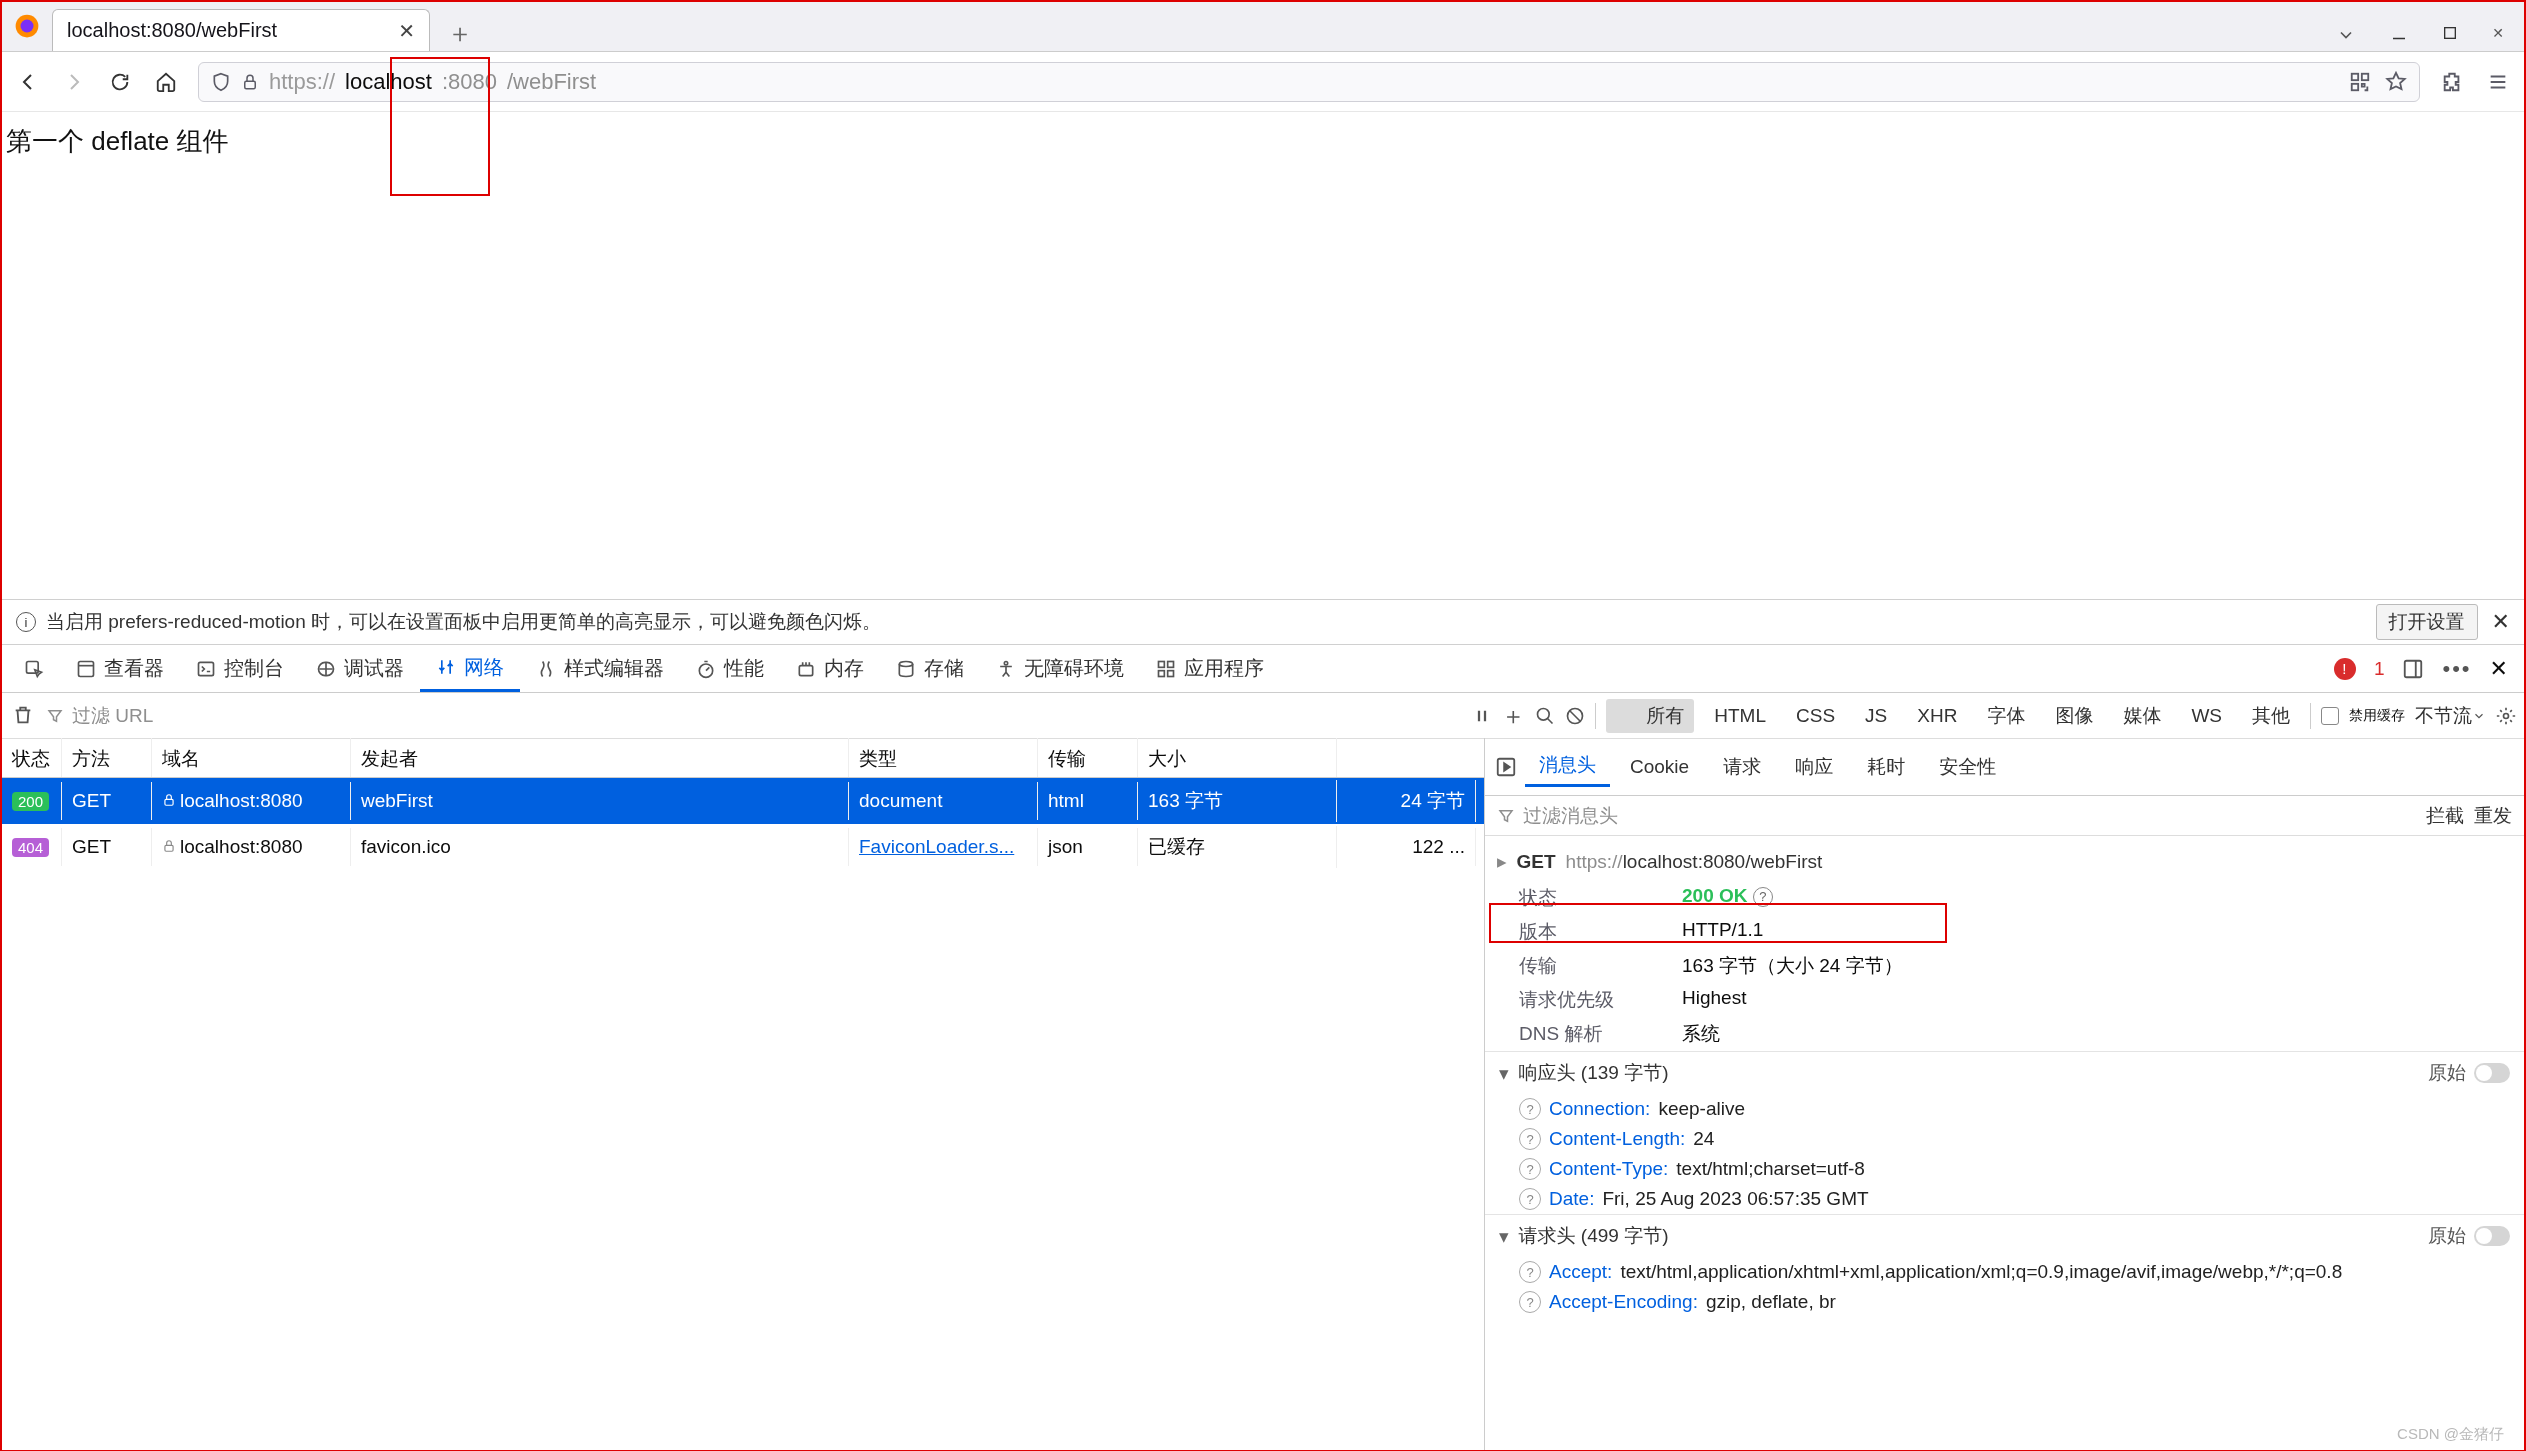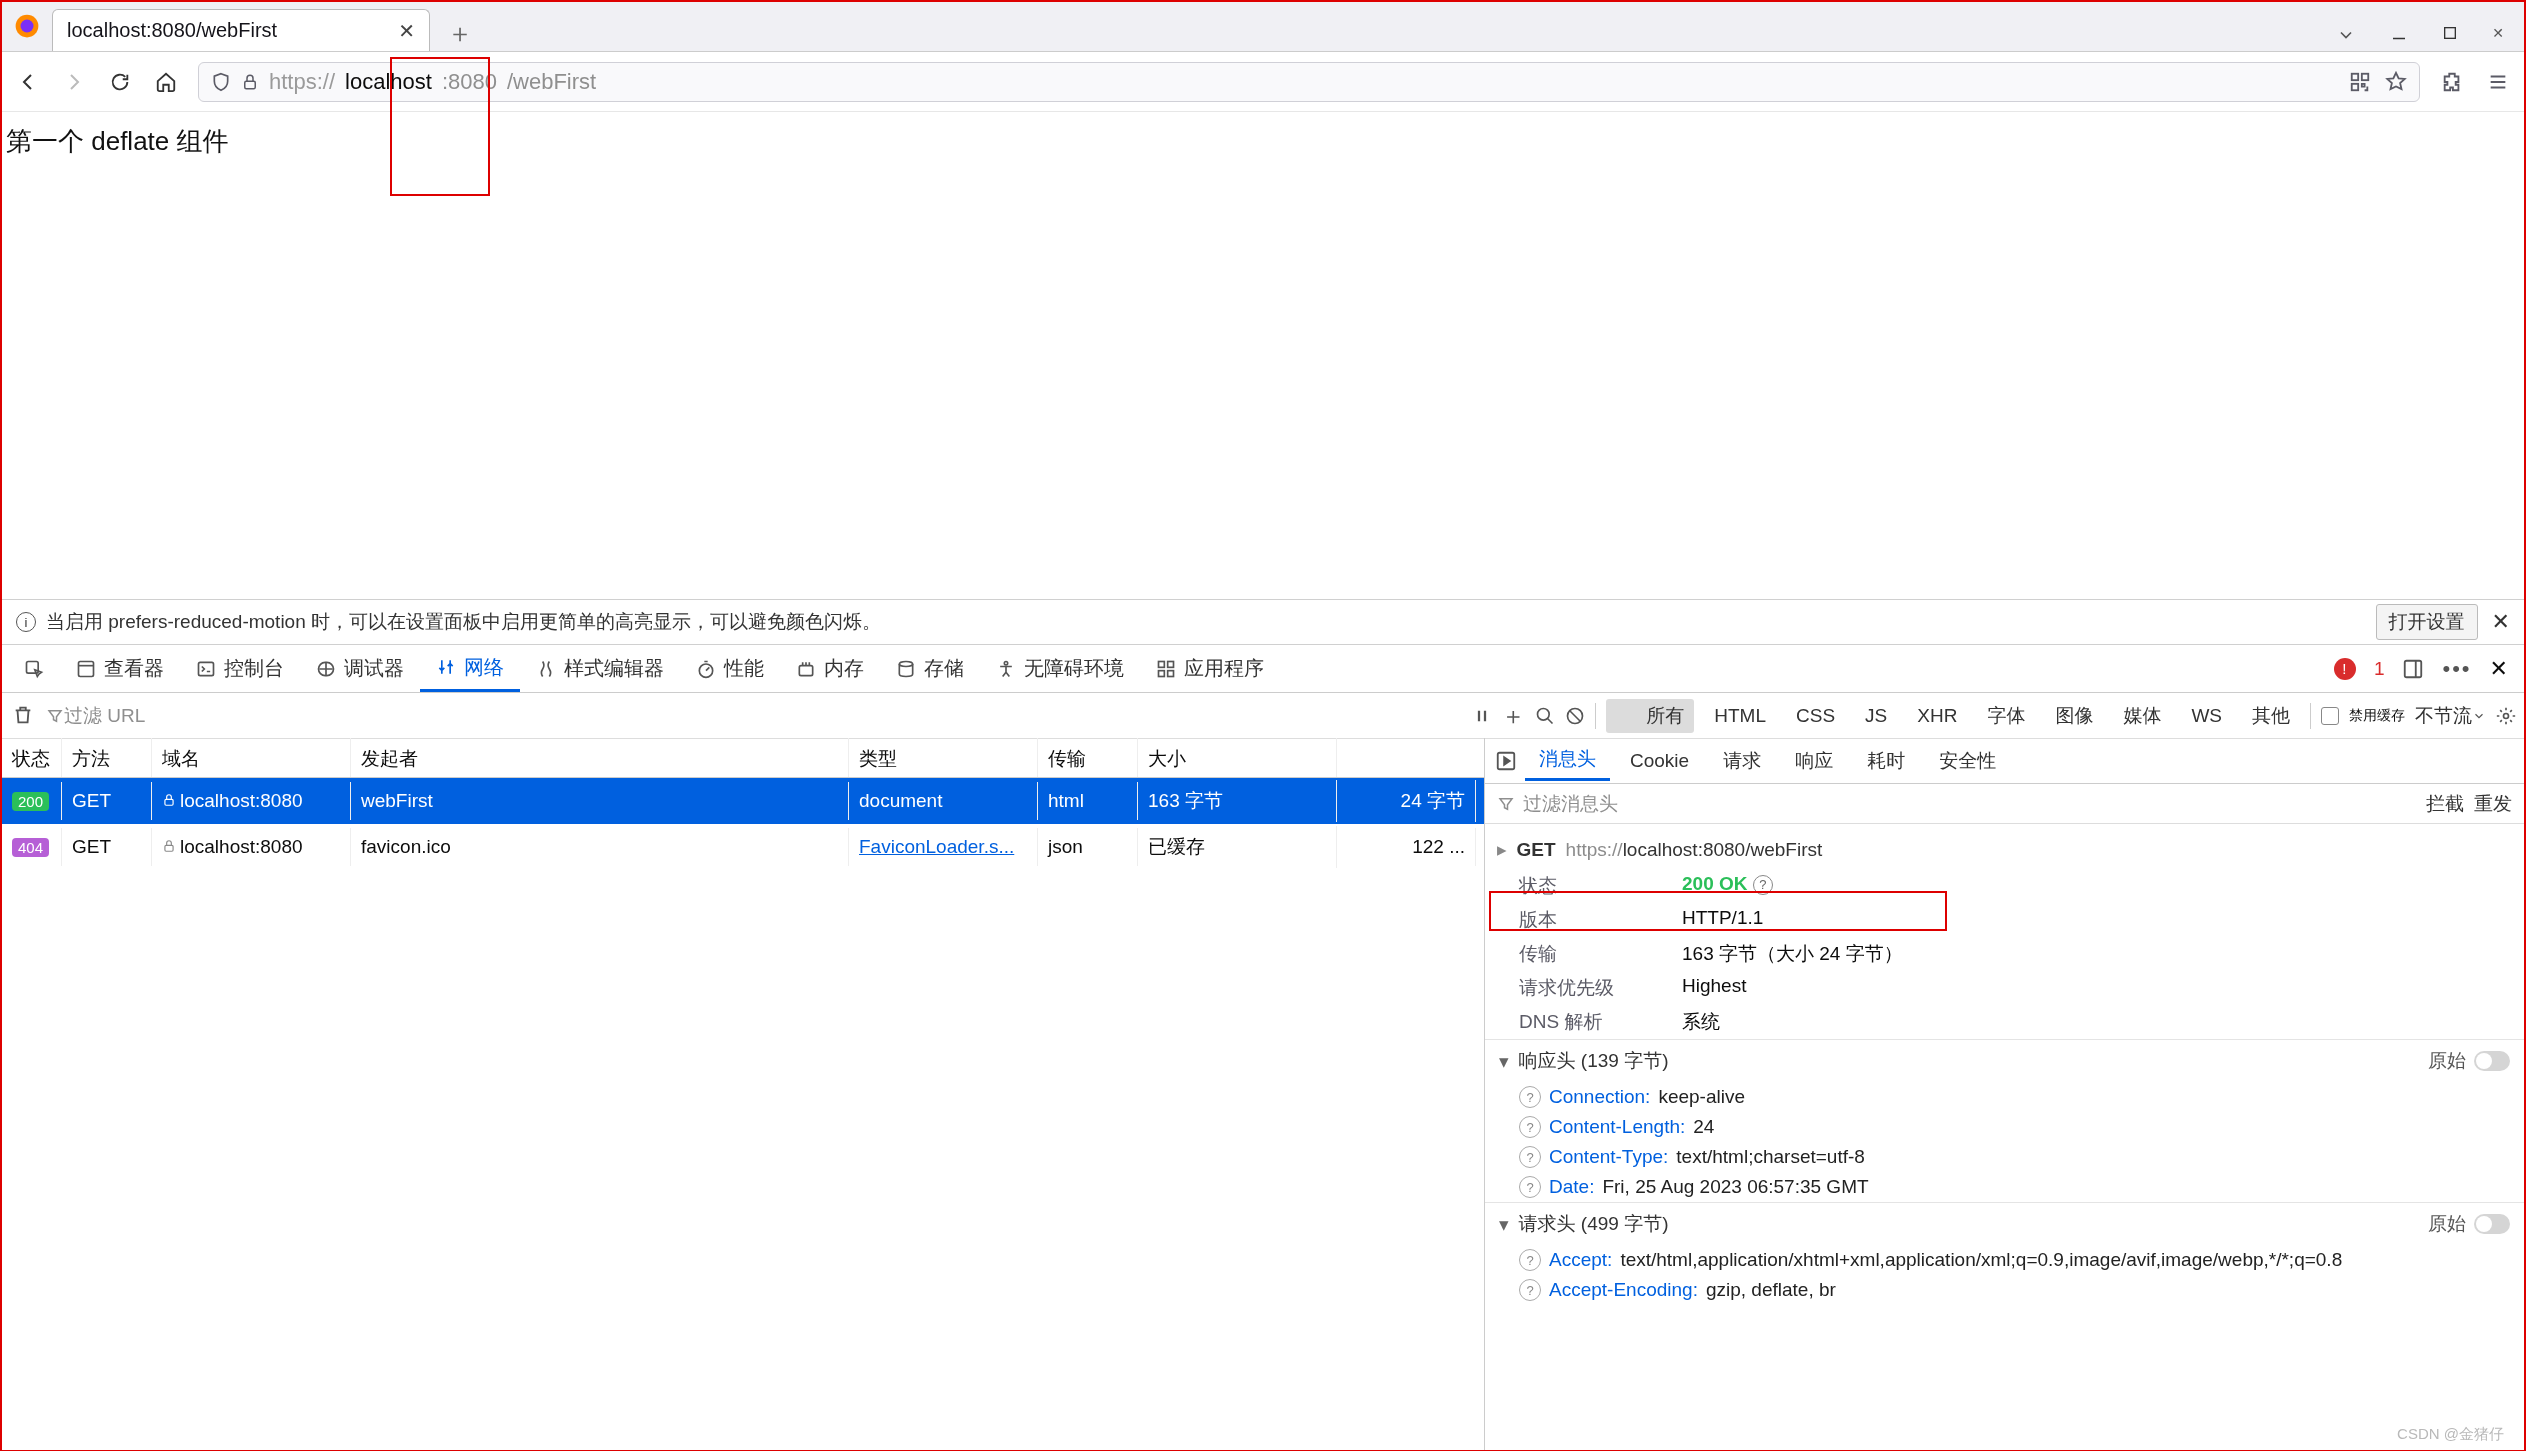"过滤 URL" .filterinp { gap: 0 -> 8px }
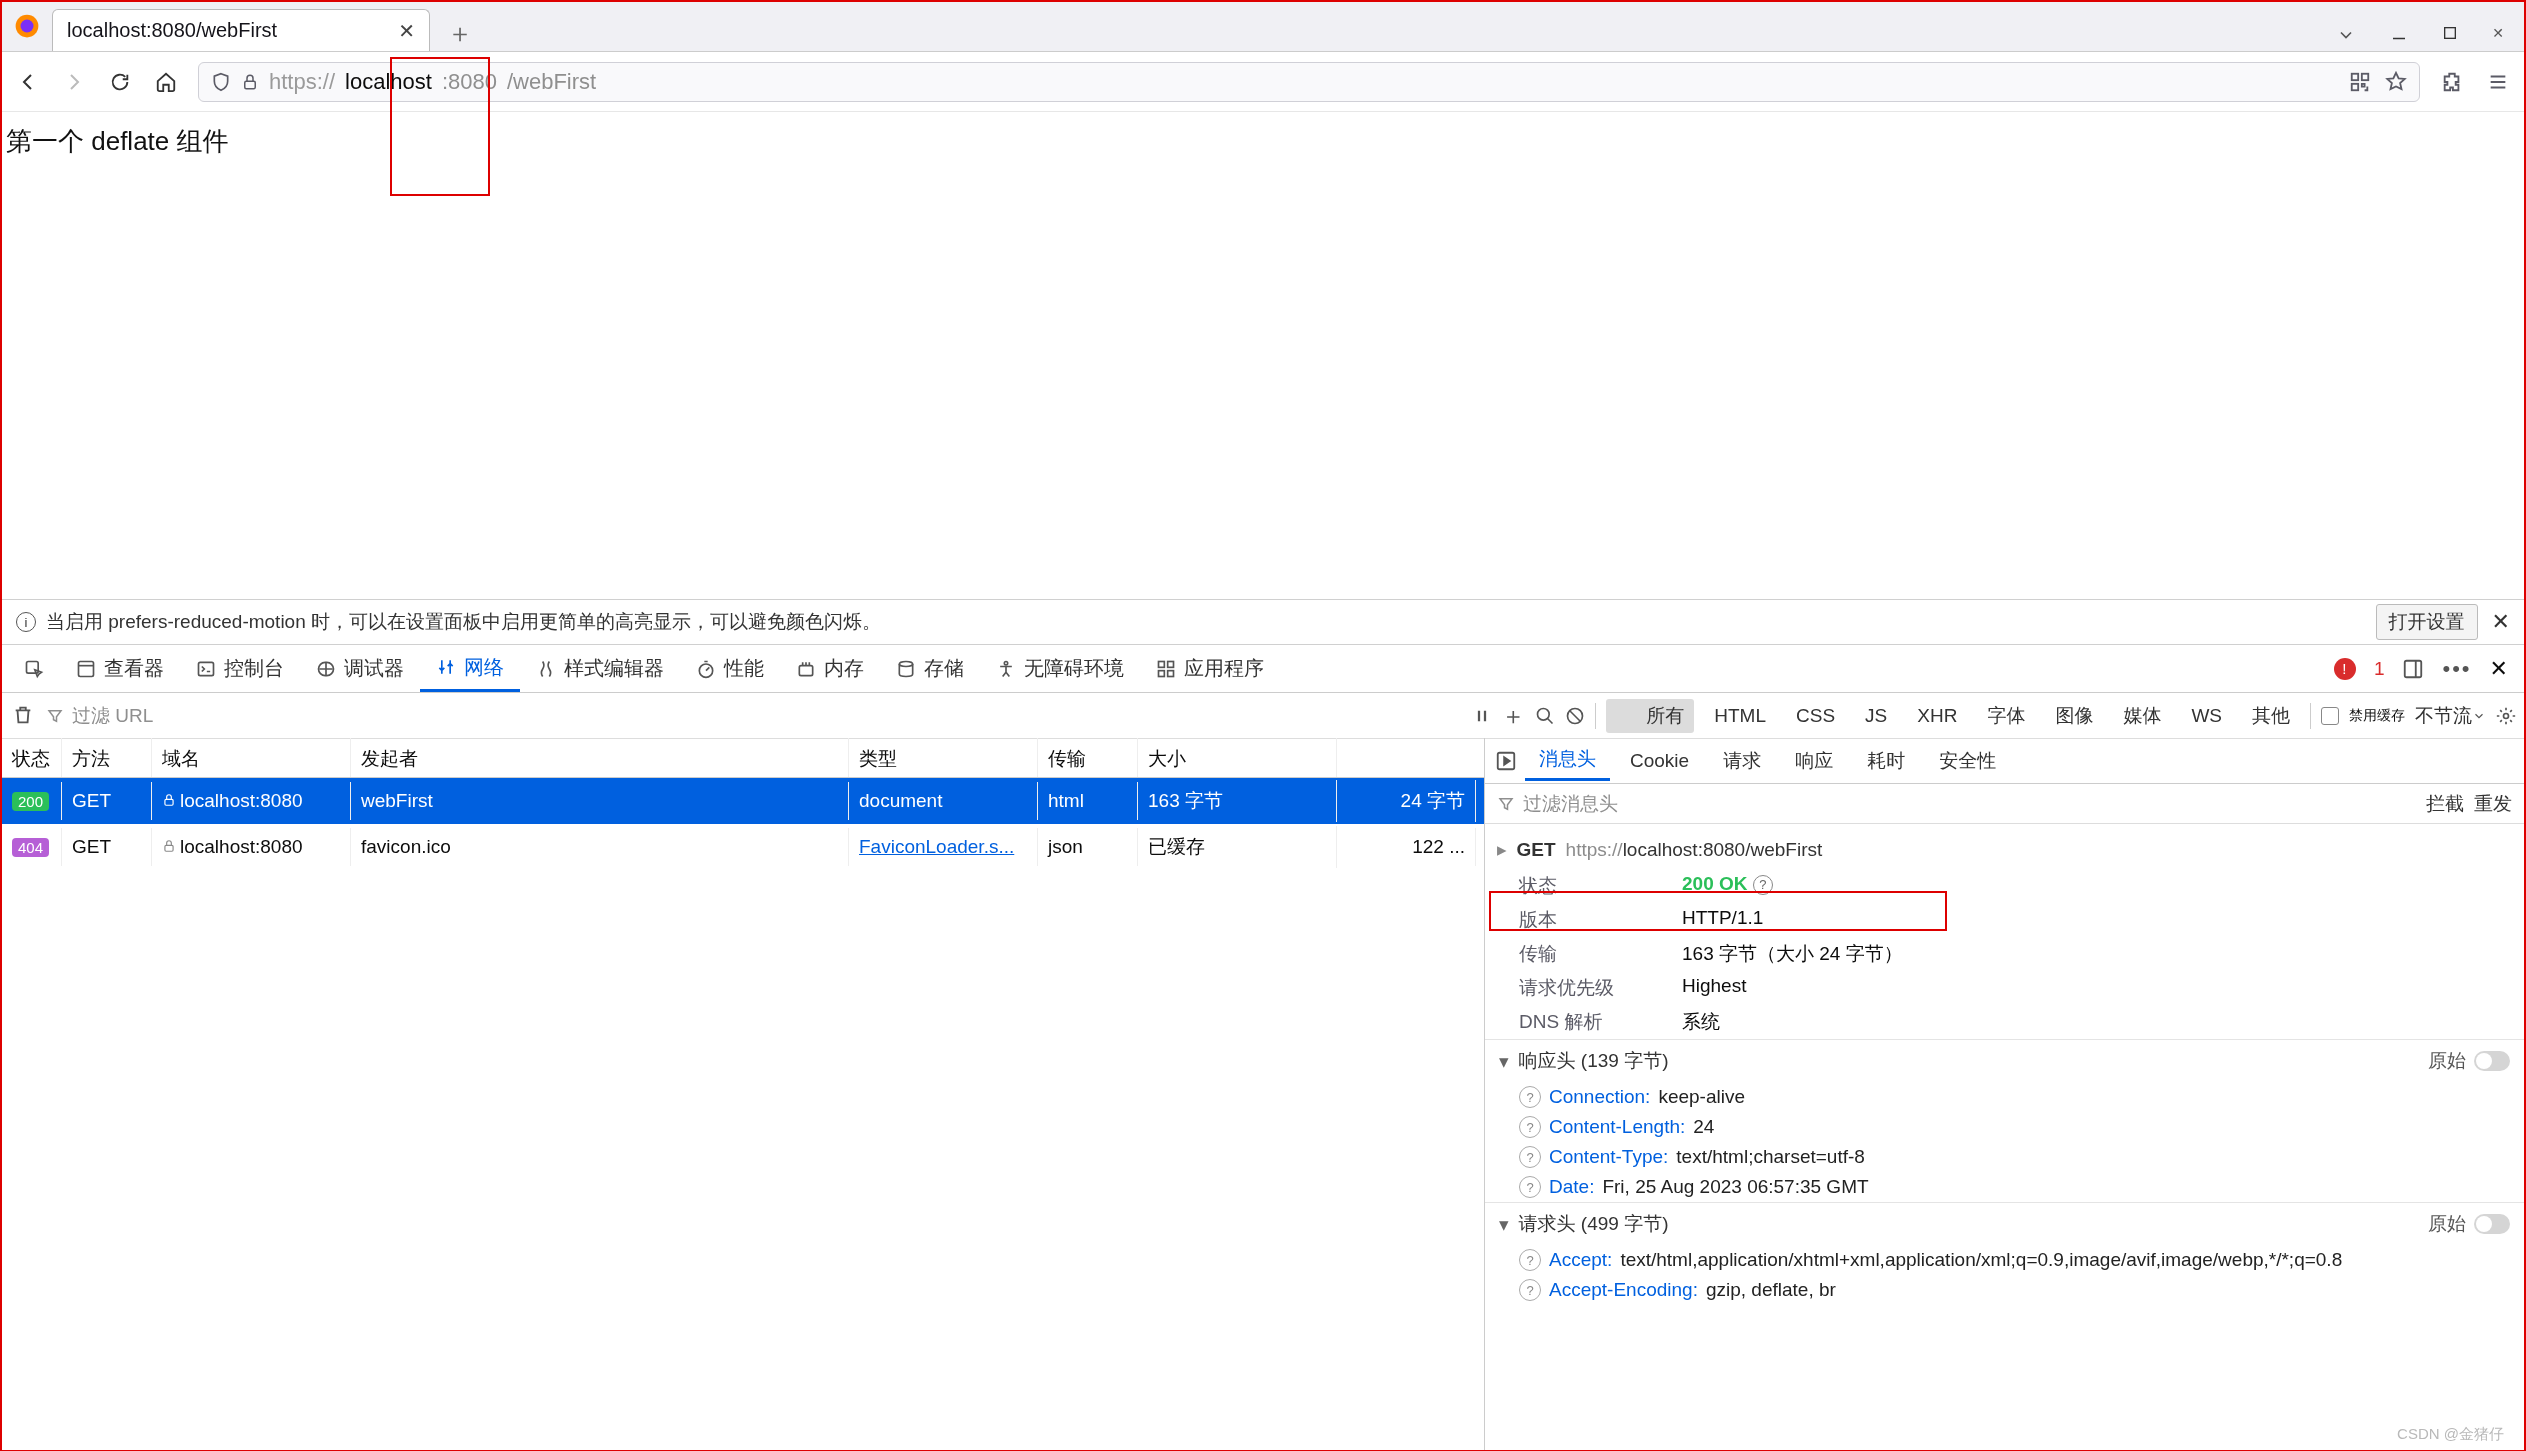"消息头" .detop { height: 46px -> 58px }
